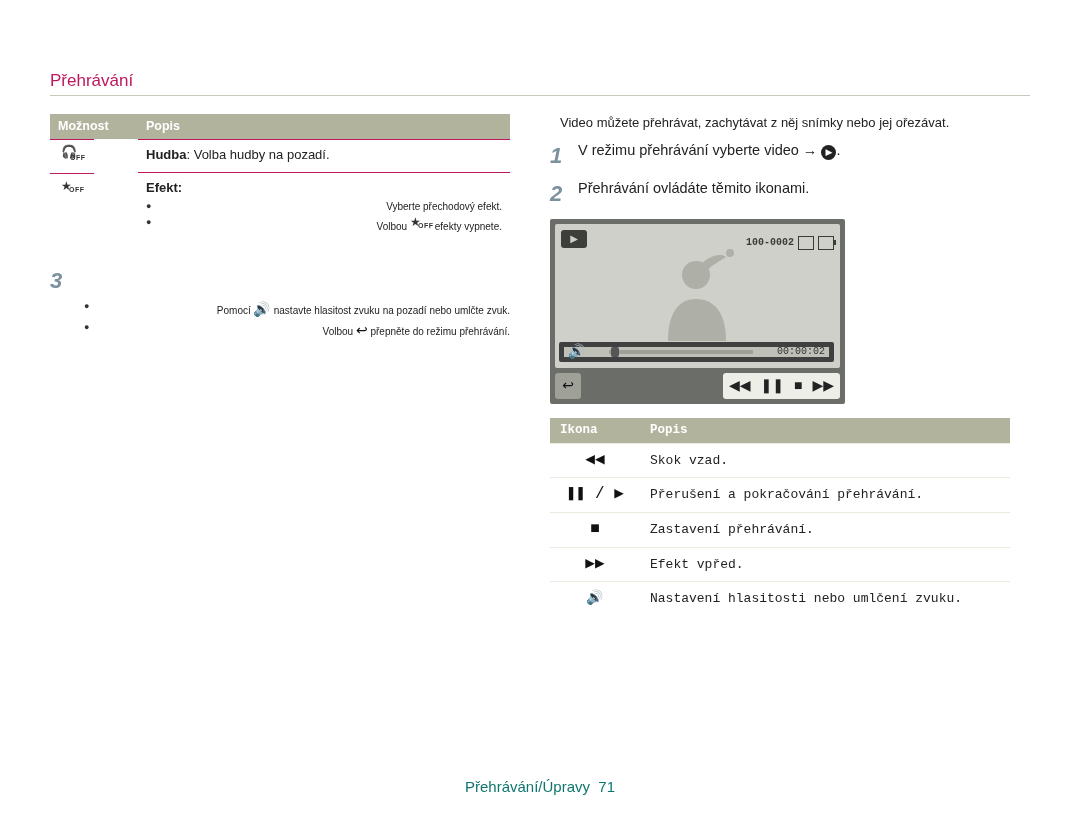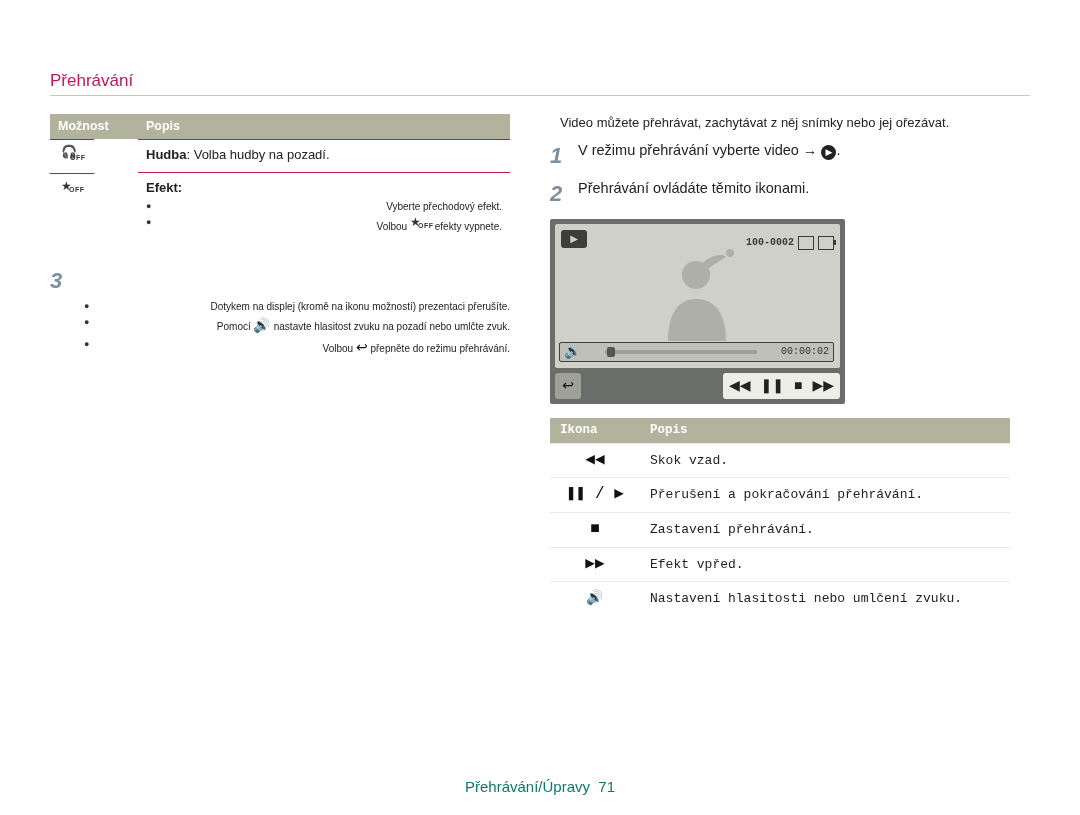"Dotykem na displej (kromě na" li { html: <li>Dotykem na displej (kromě na ikonu možností) prezentaci přerušíte.</li> -> none }
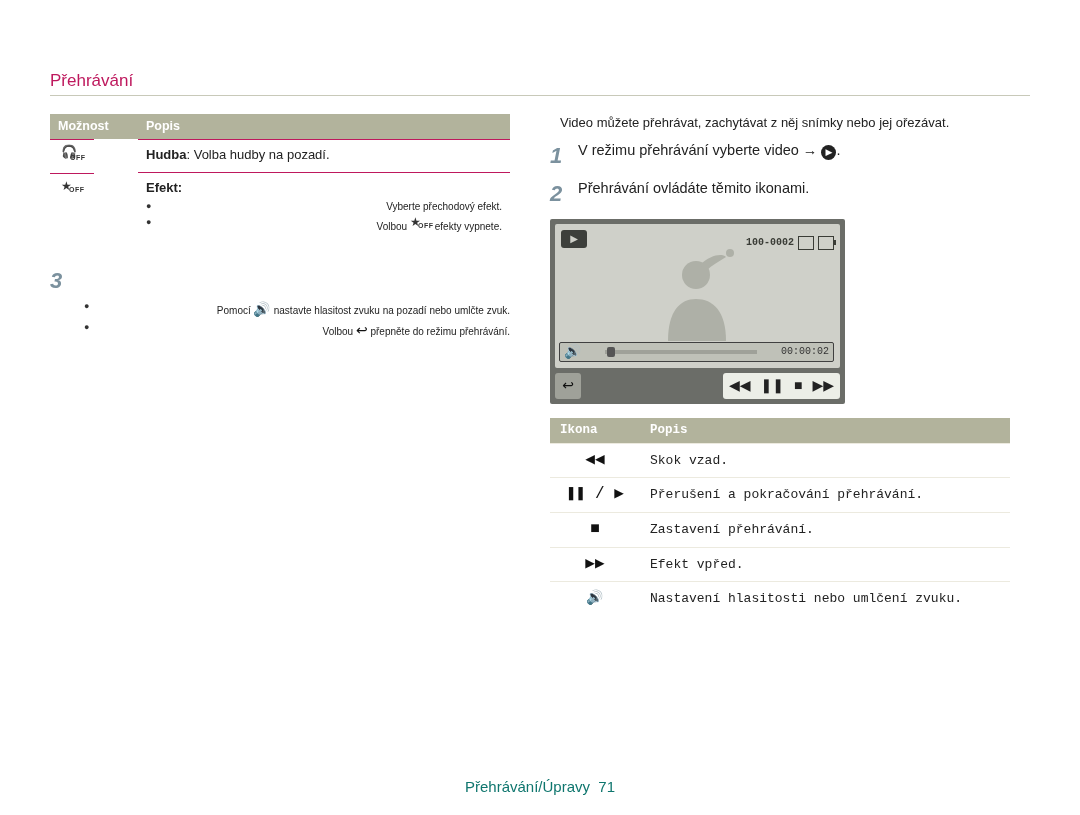"00:00:02" .pbar { border: 1px solid #404040 -> 5px solid #404040 }
